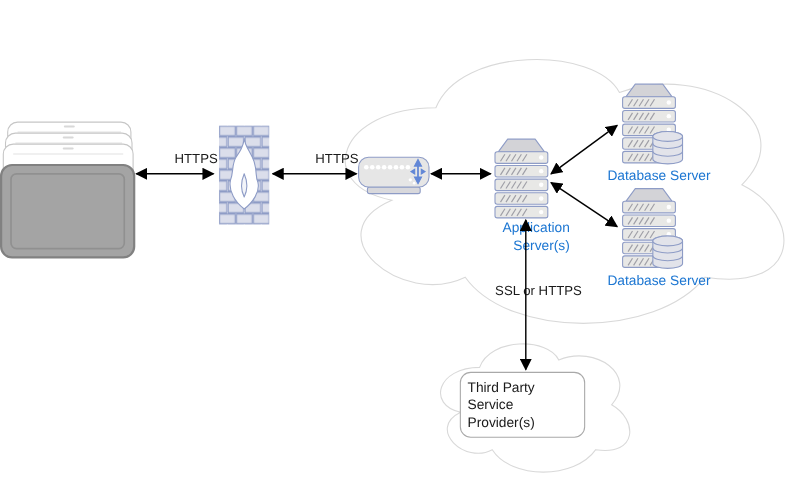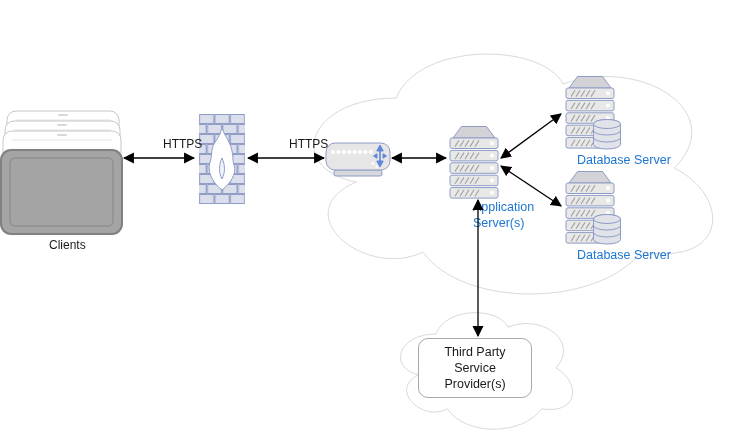"HTTPS" .lbl { padding-left: 41px -> none; text-align: left -> right }
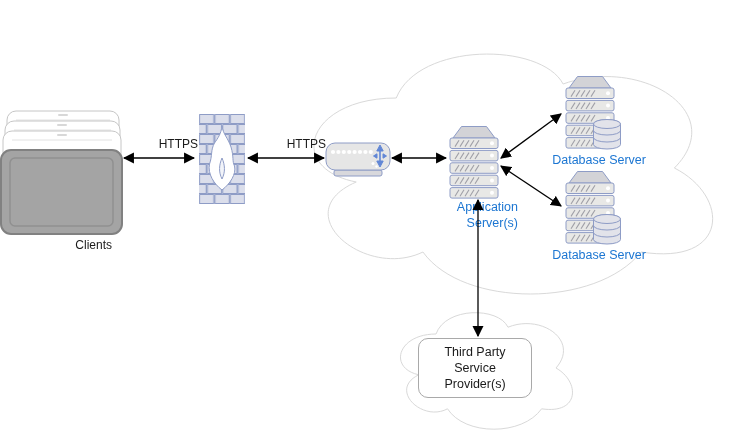"Clients" div.lbl { html: <div>Clients</div> -> none }
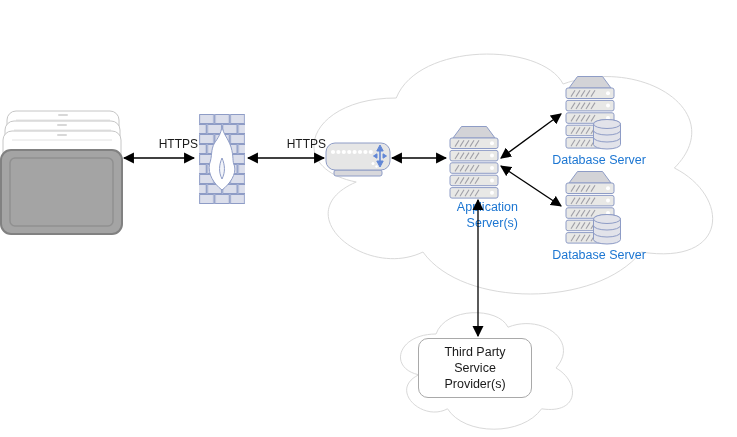"SSL or HTTPS" div.lbl { html: none -> <div>SSL or HTTPS</div> }
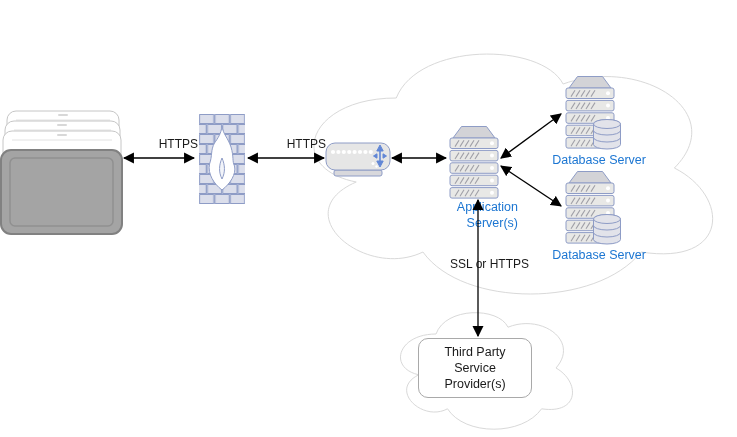"Third Party Service Provider(s)" #third-party-box { text-align: center -> left }
